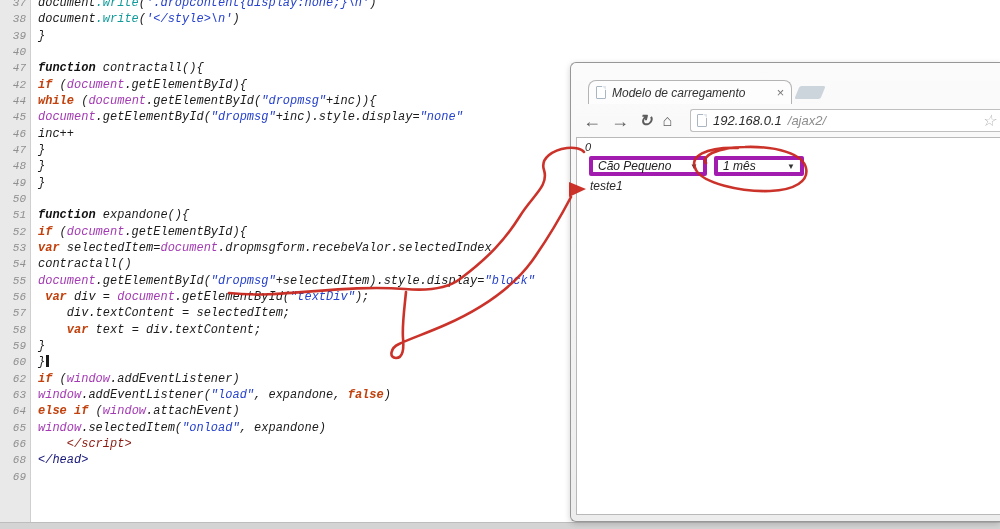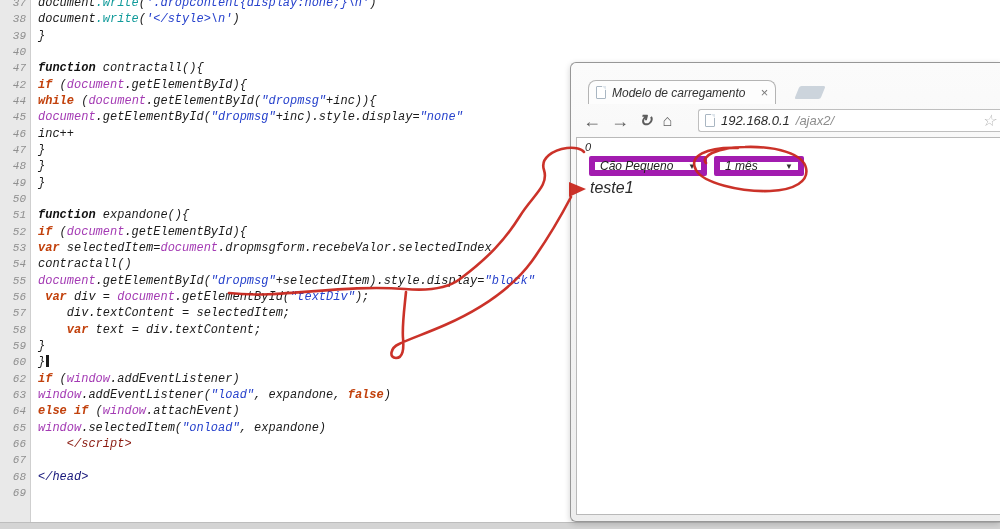"Modelo de carregamento" .tab { width: 188px -> 204px }
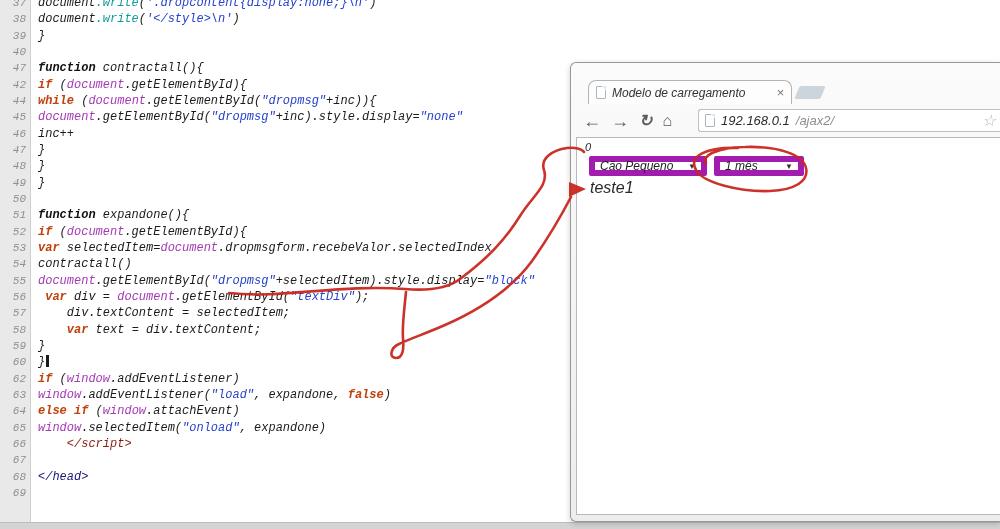"192.168.0.1" .urlbar { margin-left: 16px -> 8px }
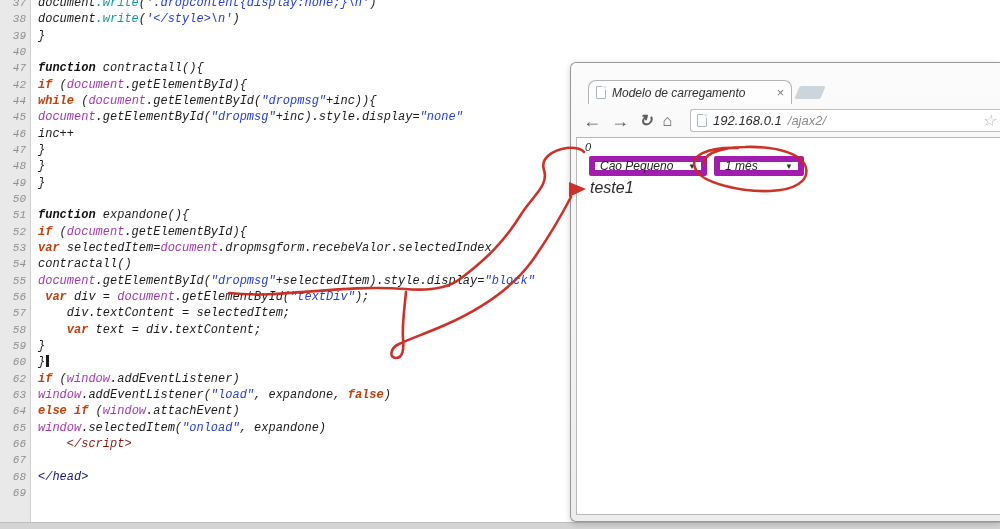"Cão Pequeno" .select { border: 6px solid #a21caf -> 4px solid #a21caf }
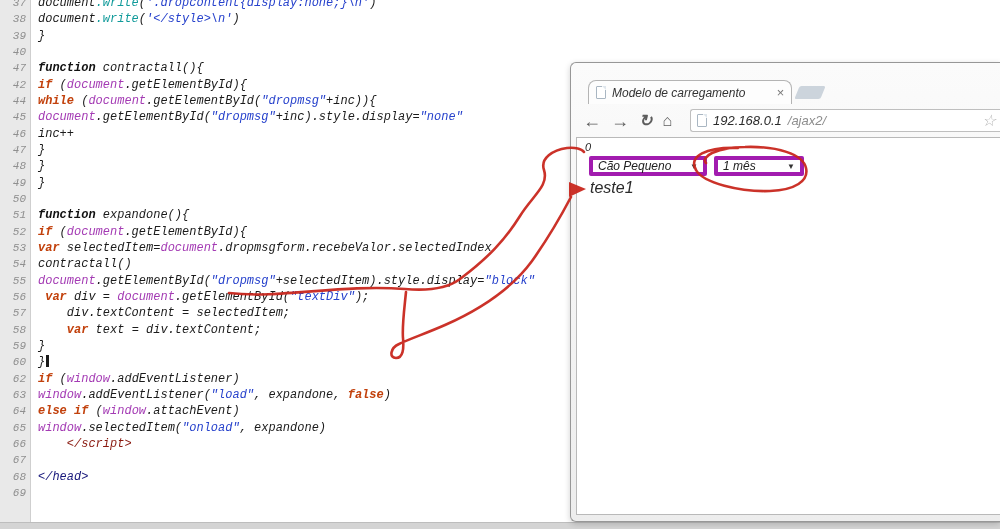"teste1" .label-teste { font-size: 16px -> 12px }
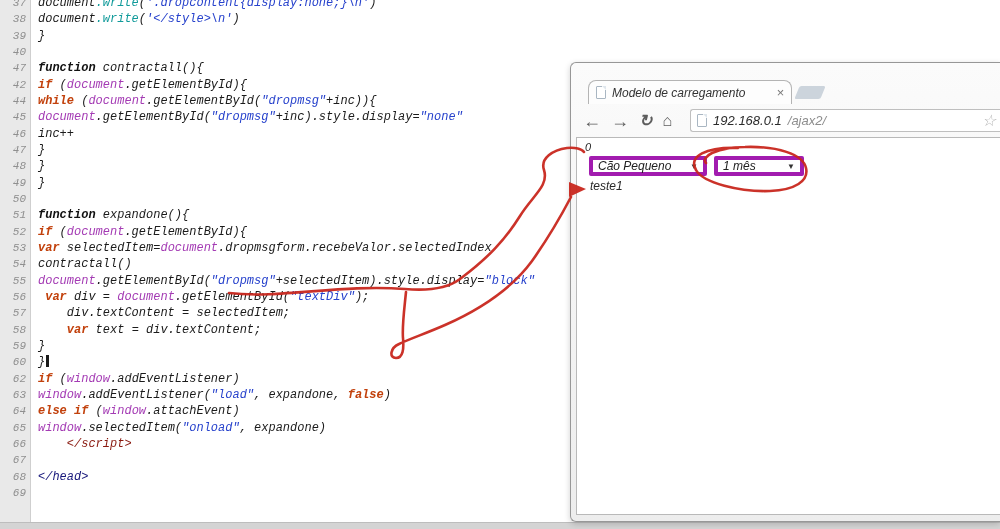"67" div.code-line { html: <div><span>67</span><span></span></div> -> none }
